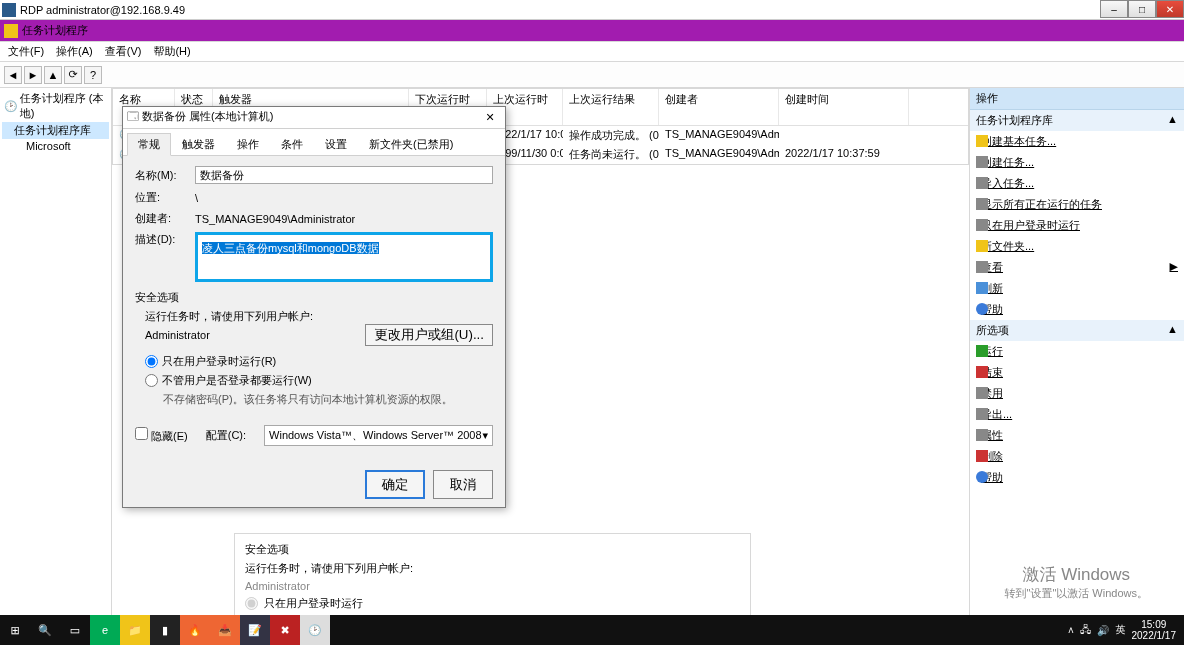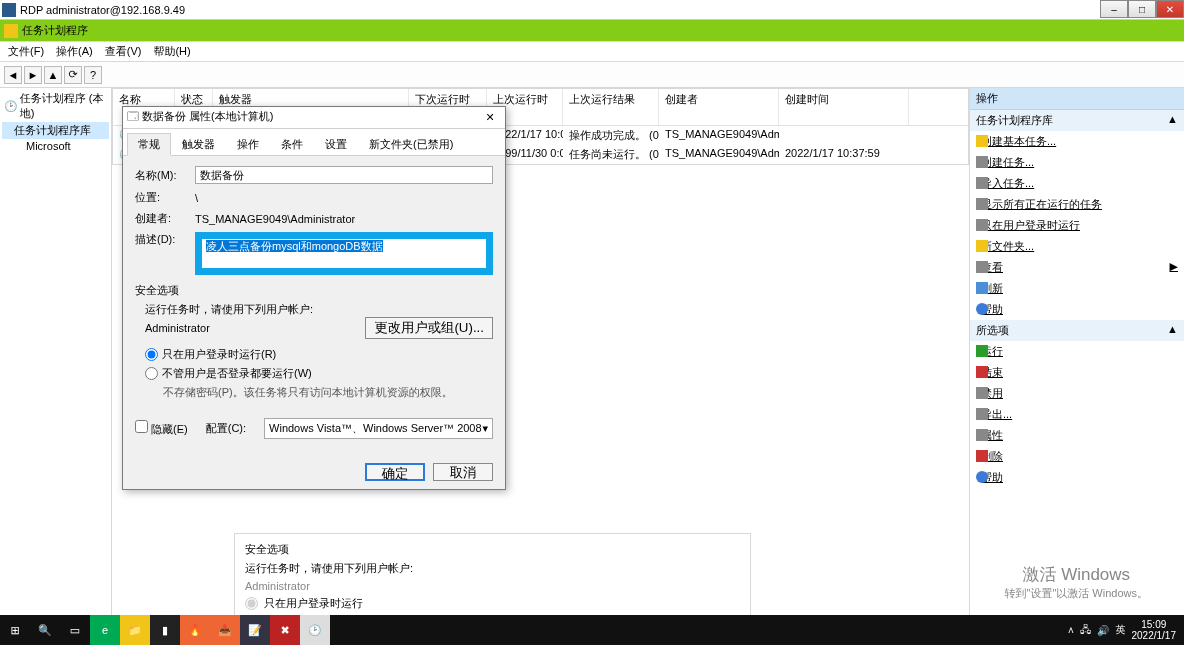"任务计划程序" .ts-titlebar { background: #84cc16 -> #a21caf }
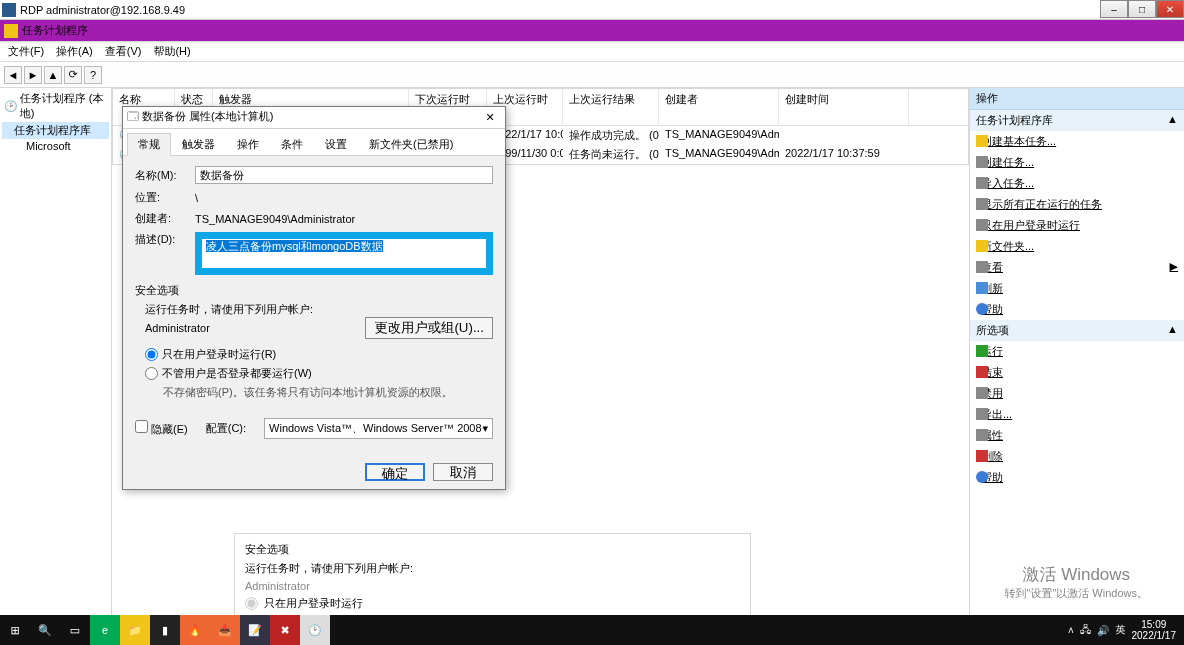"凌人三点备份mysql和mongoDB数据" div { border: 7px solid #0ea5e9 -> 3px solid #0ea5e9; height: 43px -> 50px; padding: 0 4px -> 6px 4px }
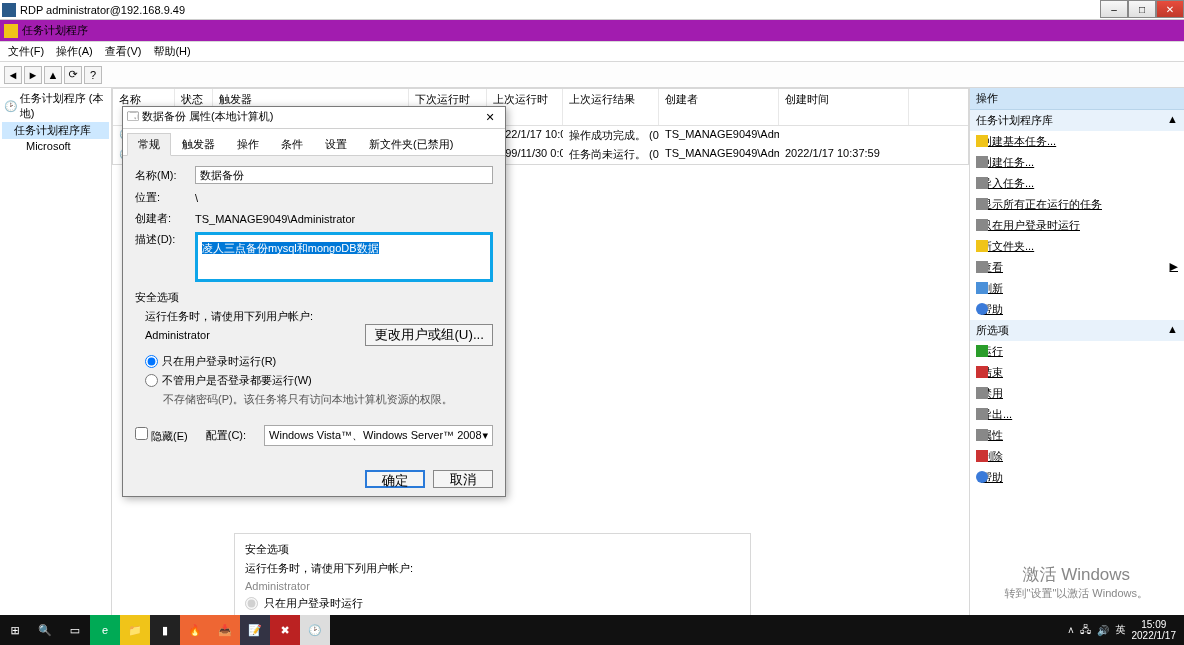"确定" .dialog-buttons button { height: 18px -> 29px }
